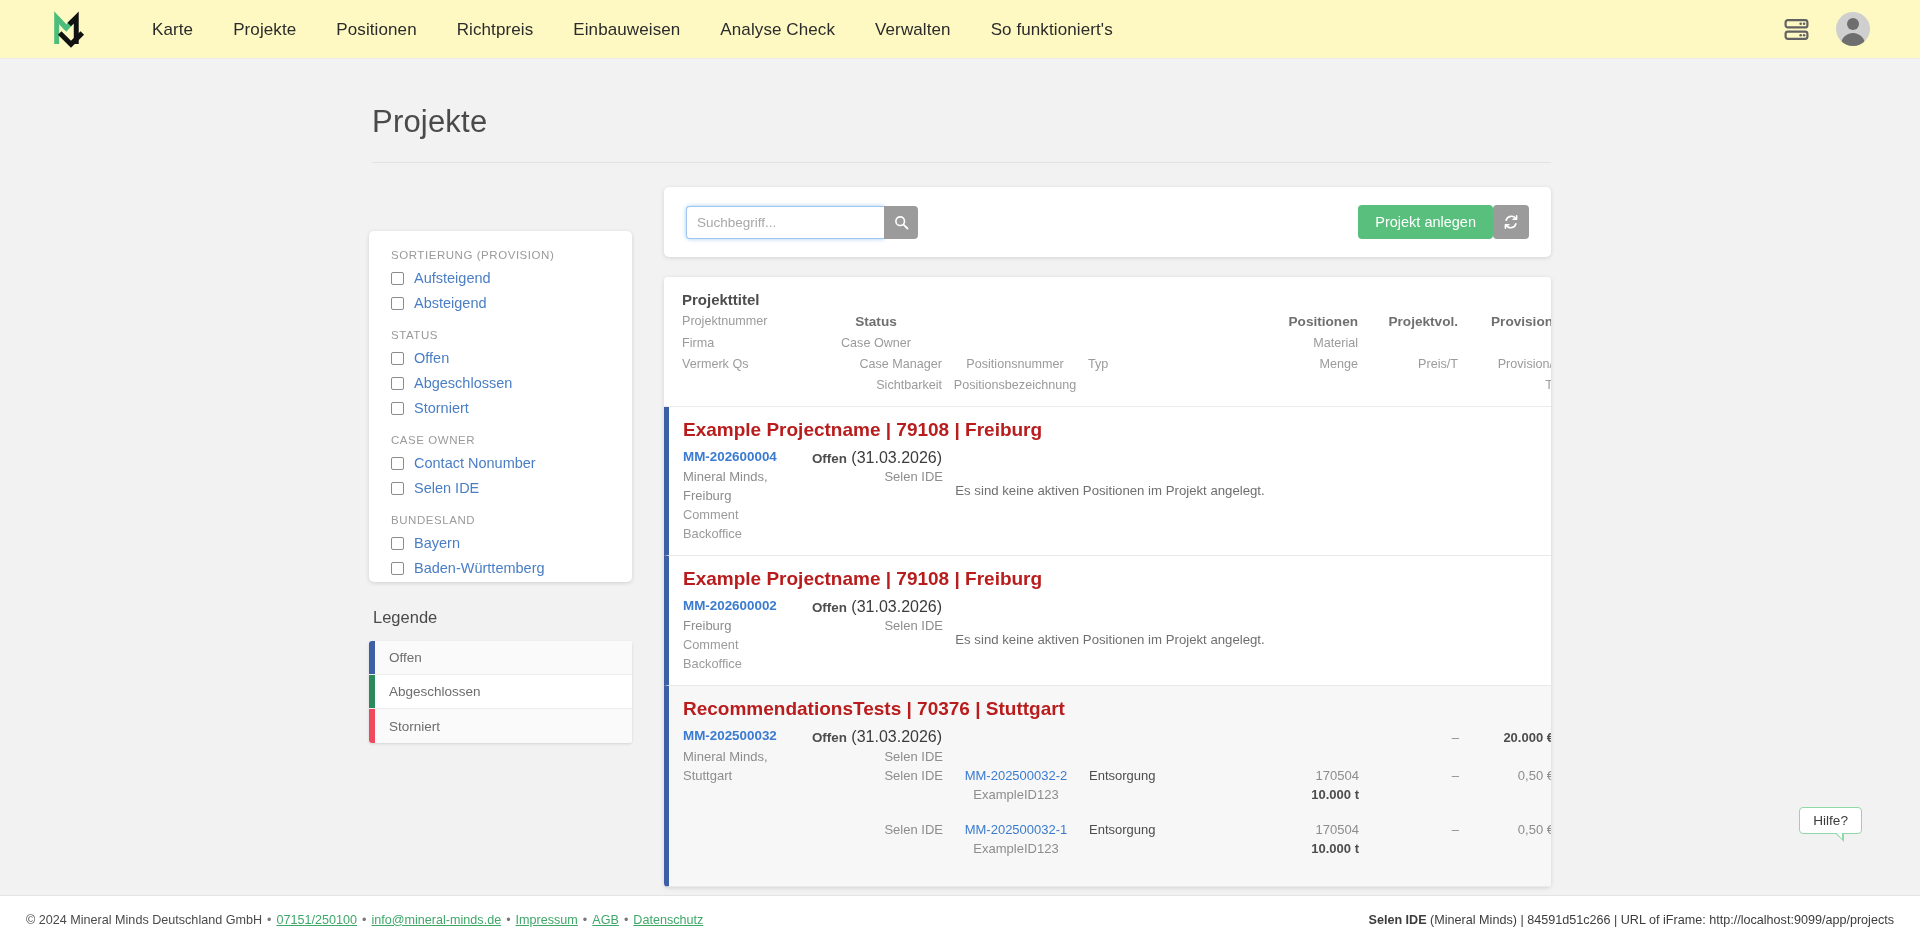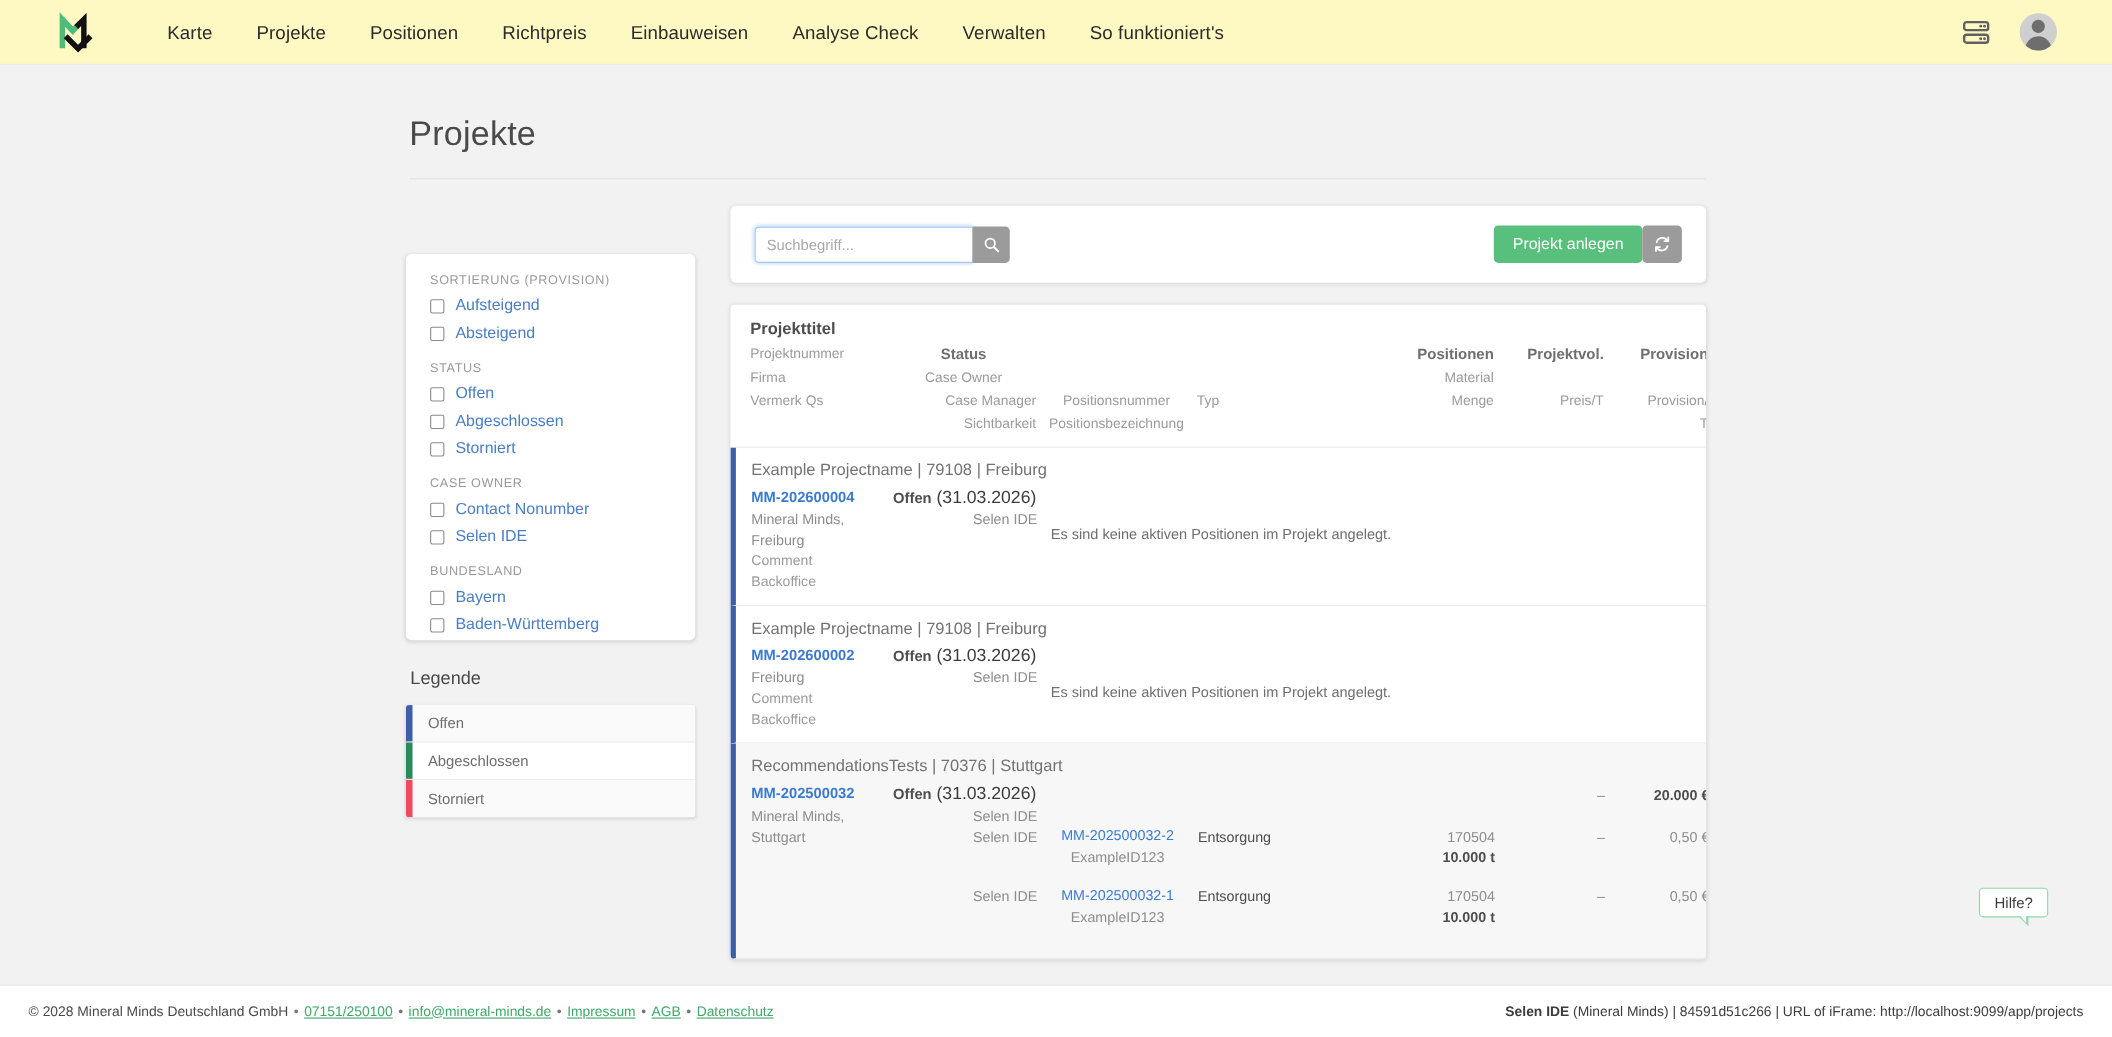"Example Projectname | 79108 |" .proj-title { color: #737373 -> #b91c1c; font-size: 15px -> 19px; font-weight: normal -> bold }
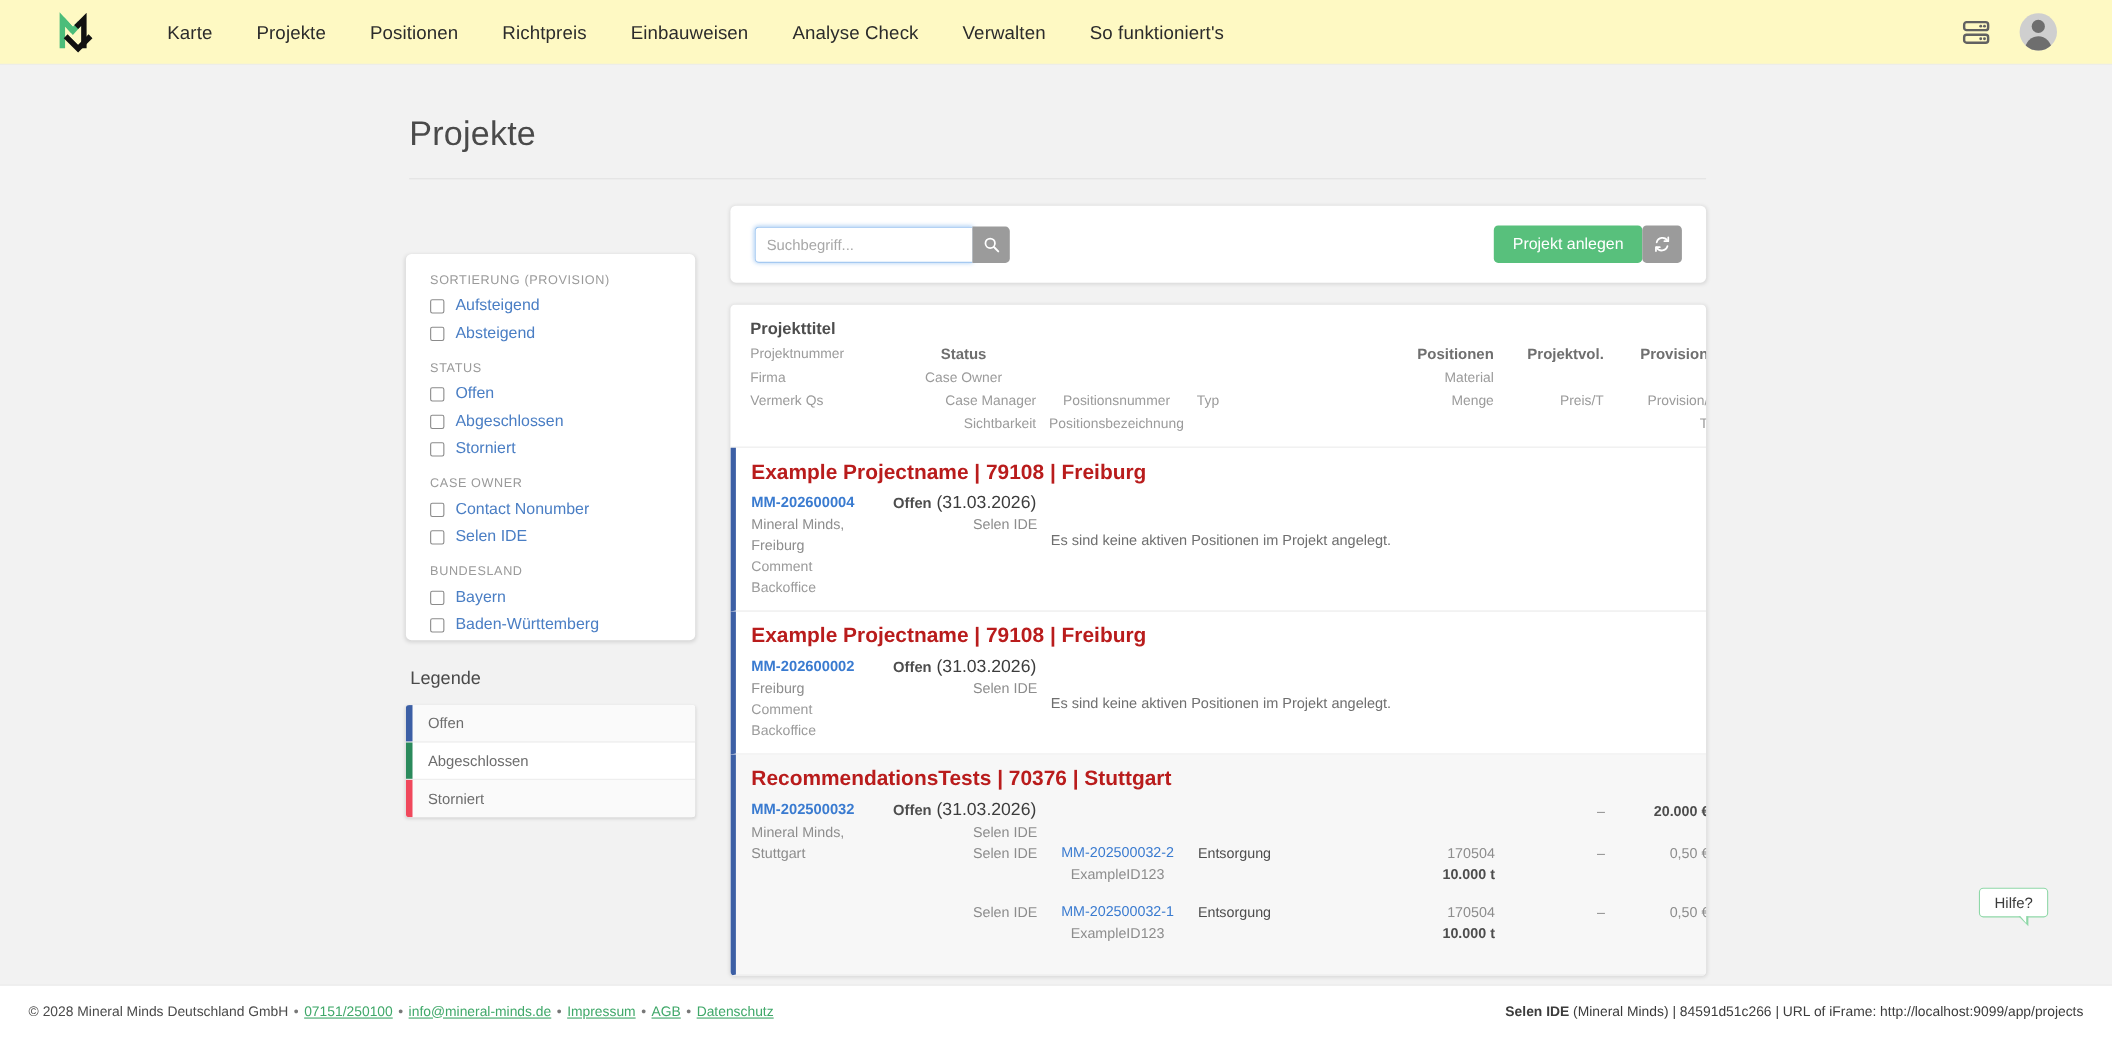"© 2028 Mineral Minds Deutschland" span { text: 2028 -> 2024 }
